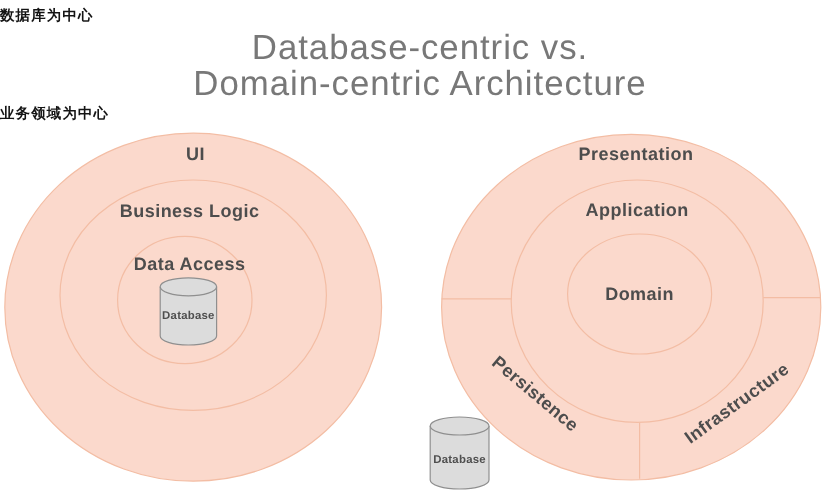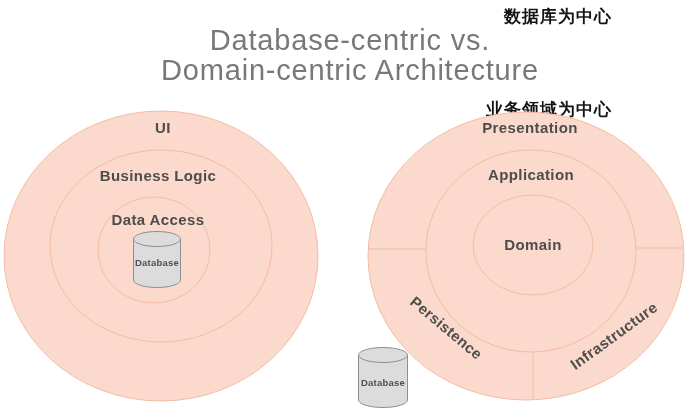"数据库为中心" .cn-line { font-size: 17px -> 12px; text-align: right -> left }
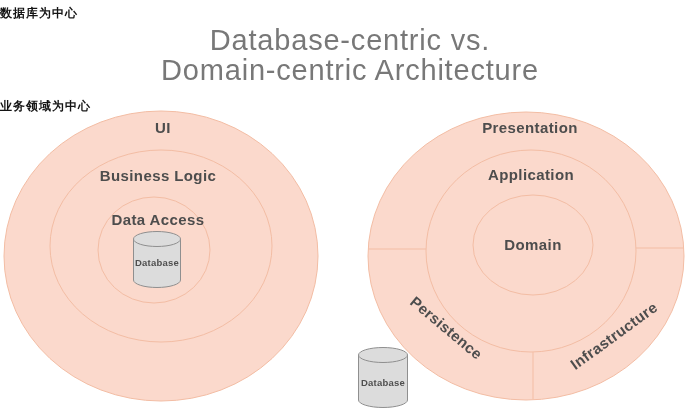"业务领域为中心" .cn-bottom { top: 98px -> 86px }
